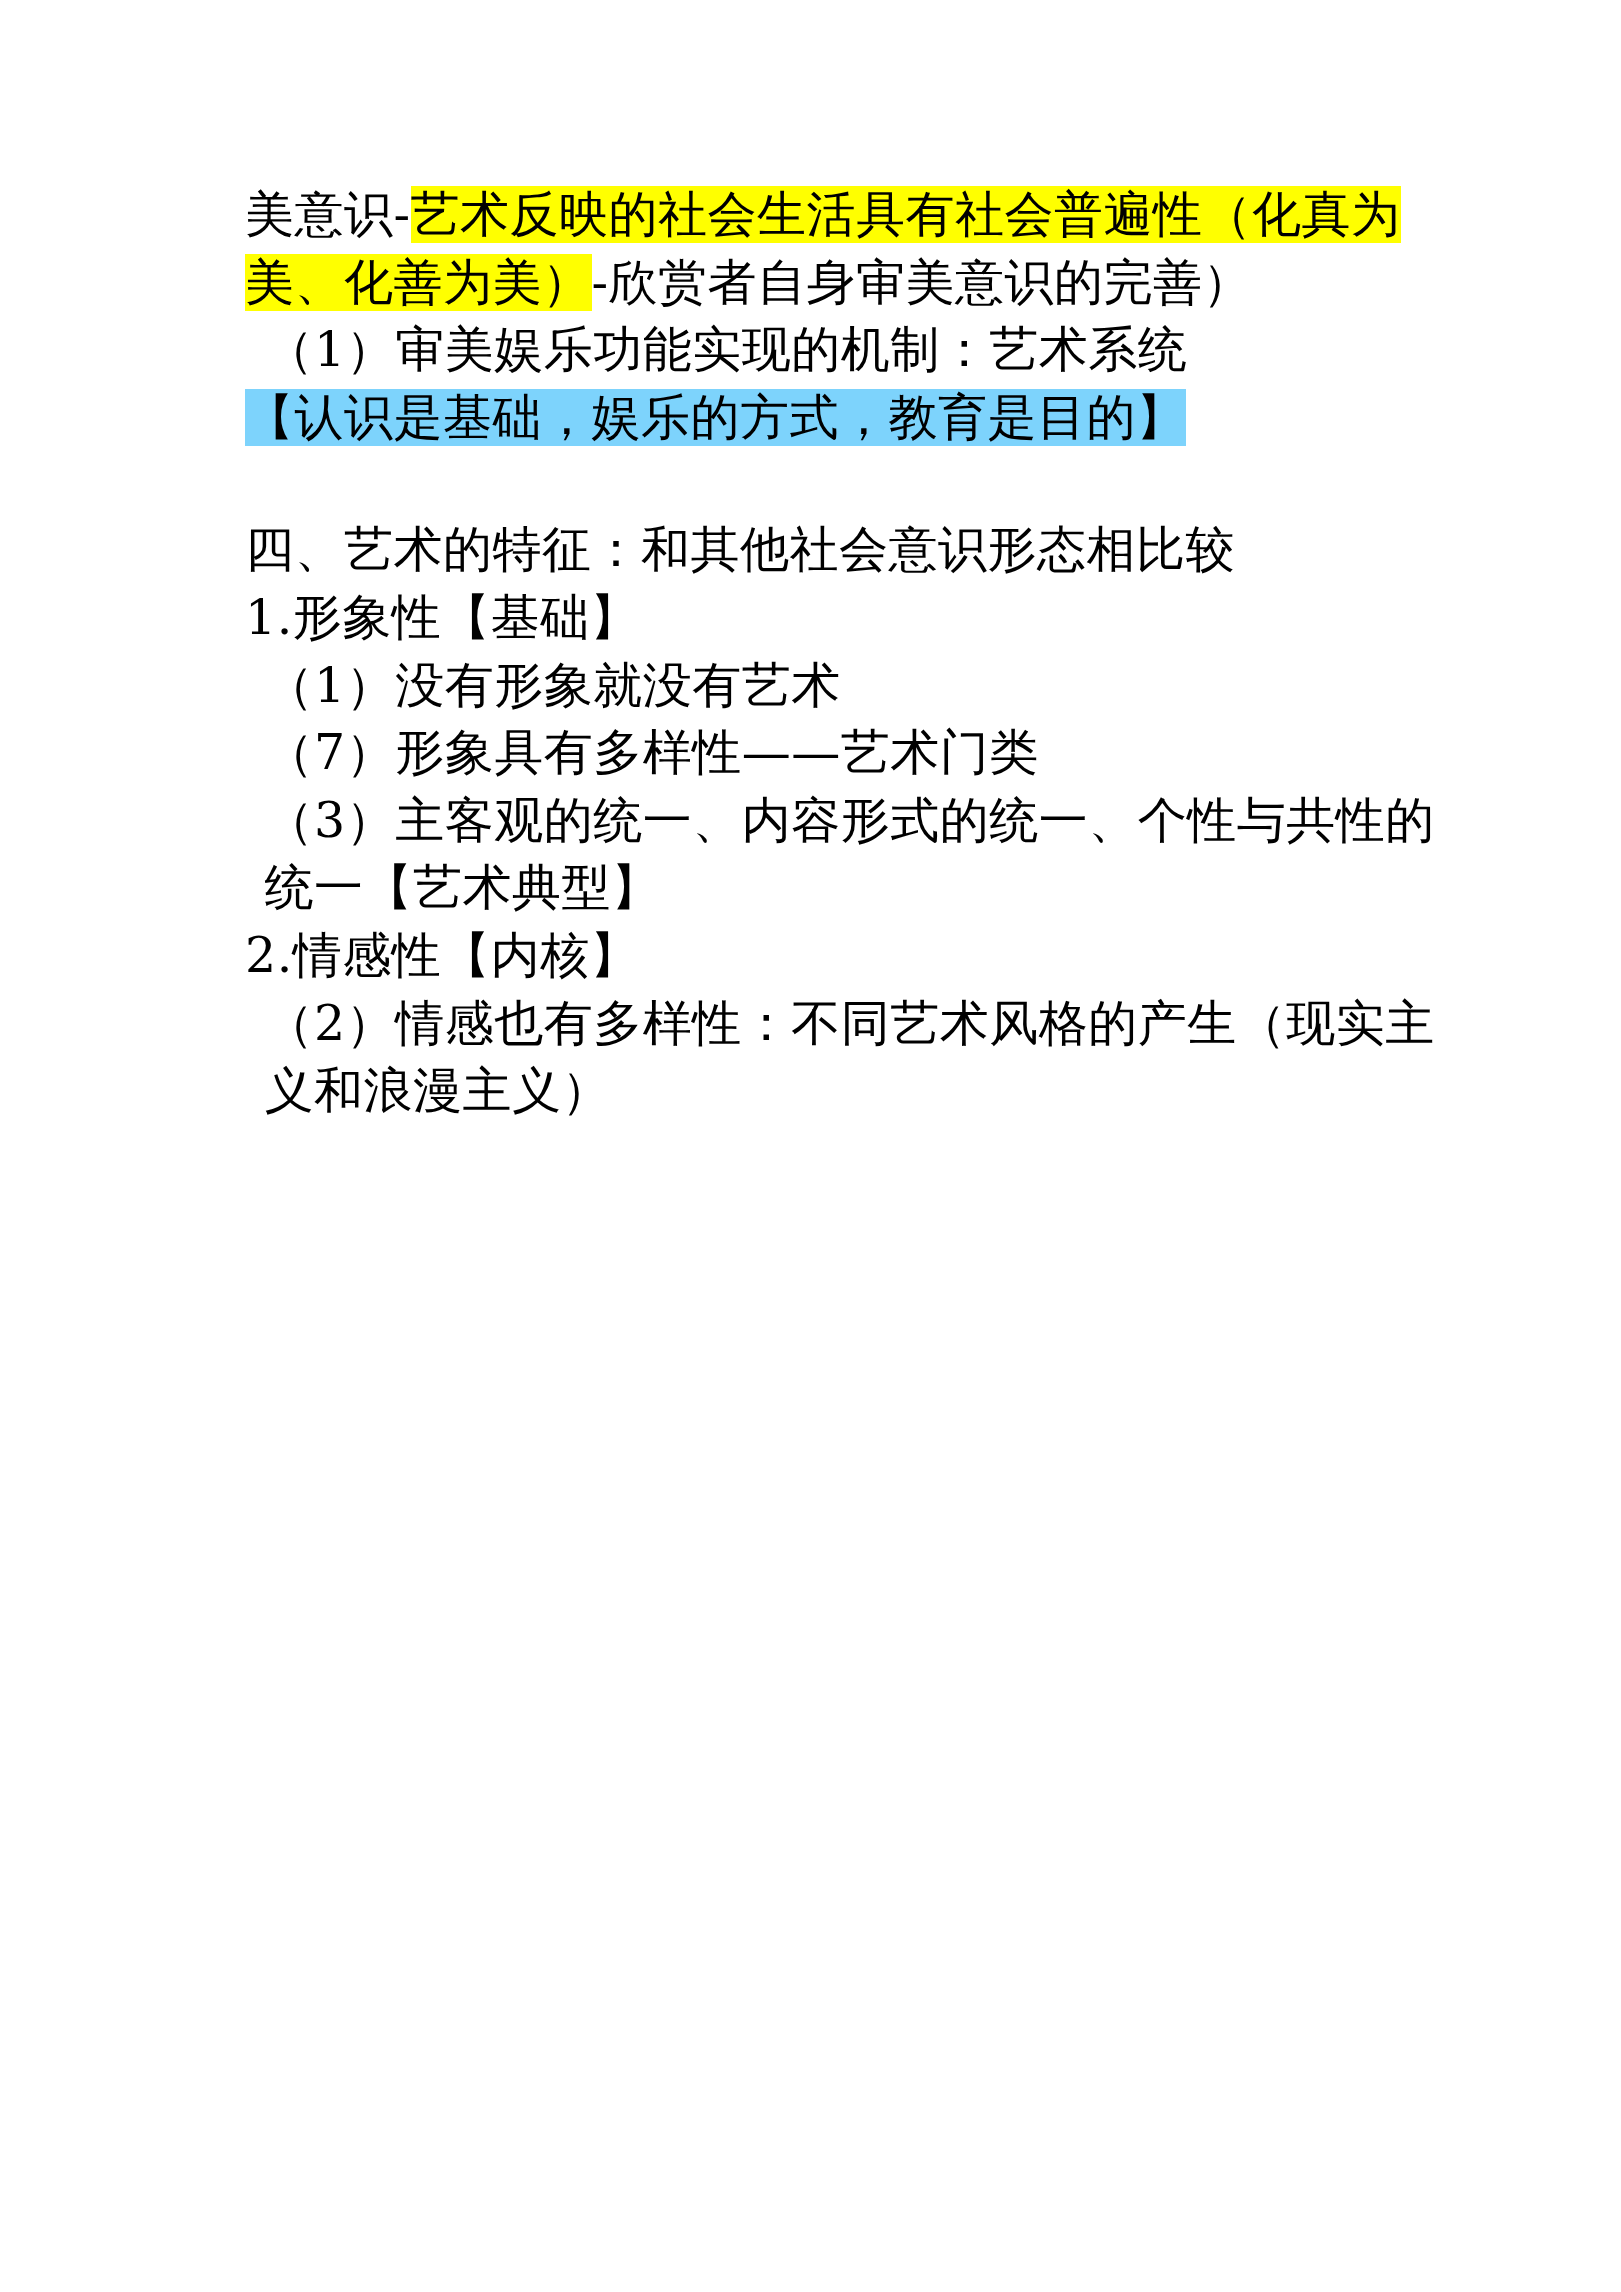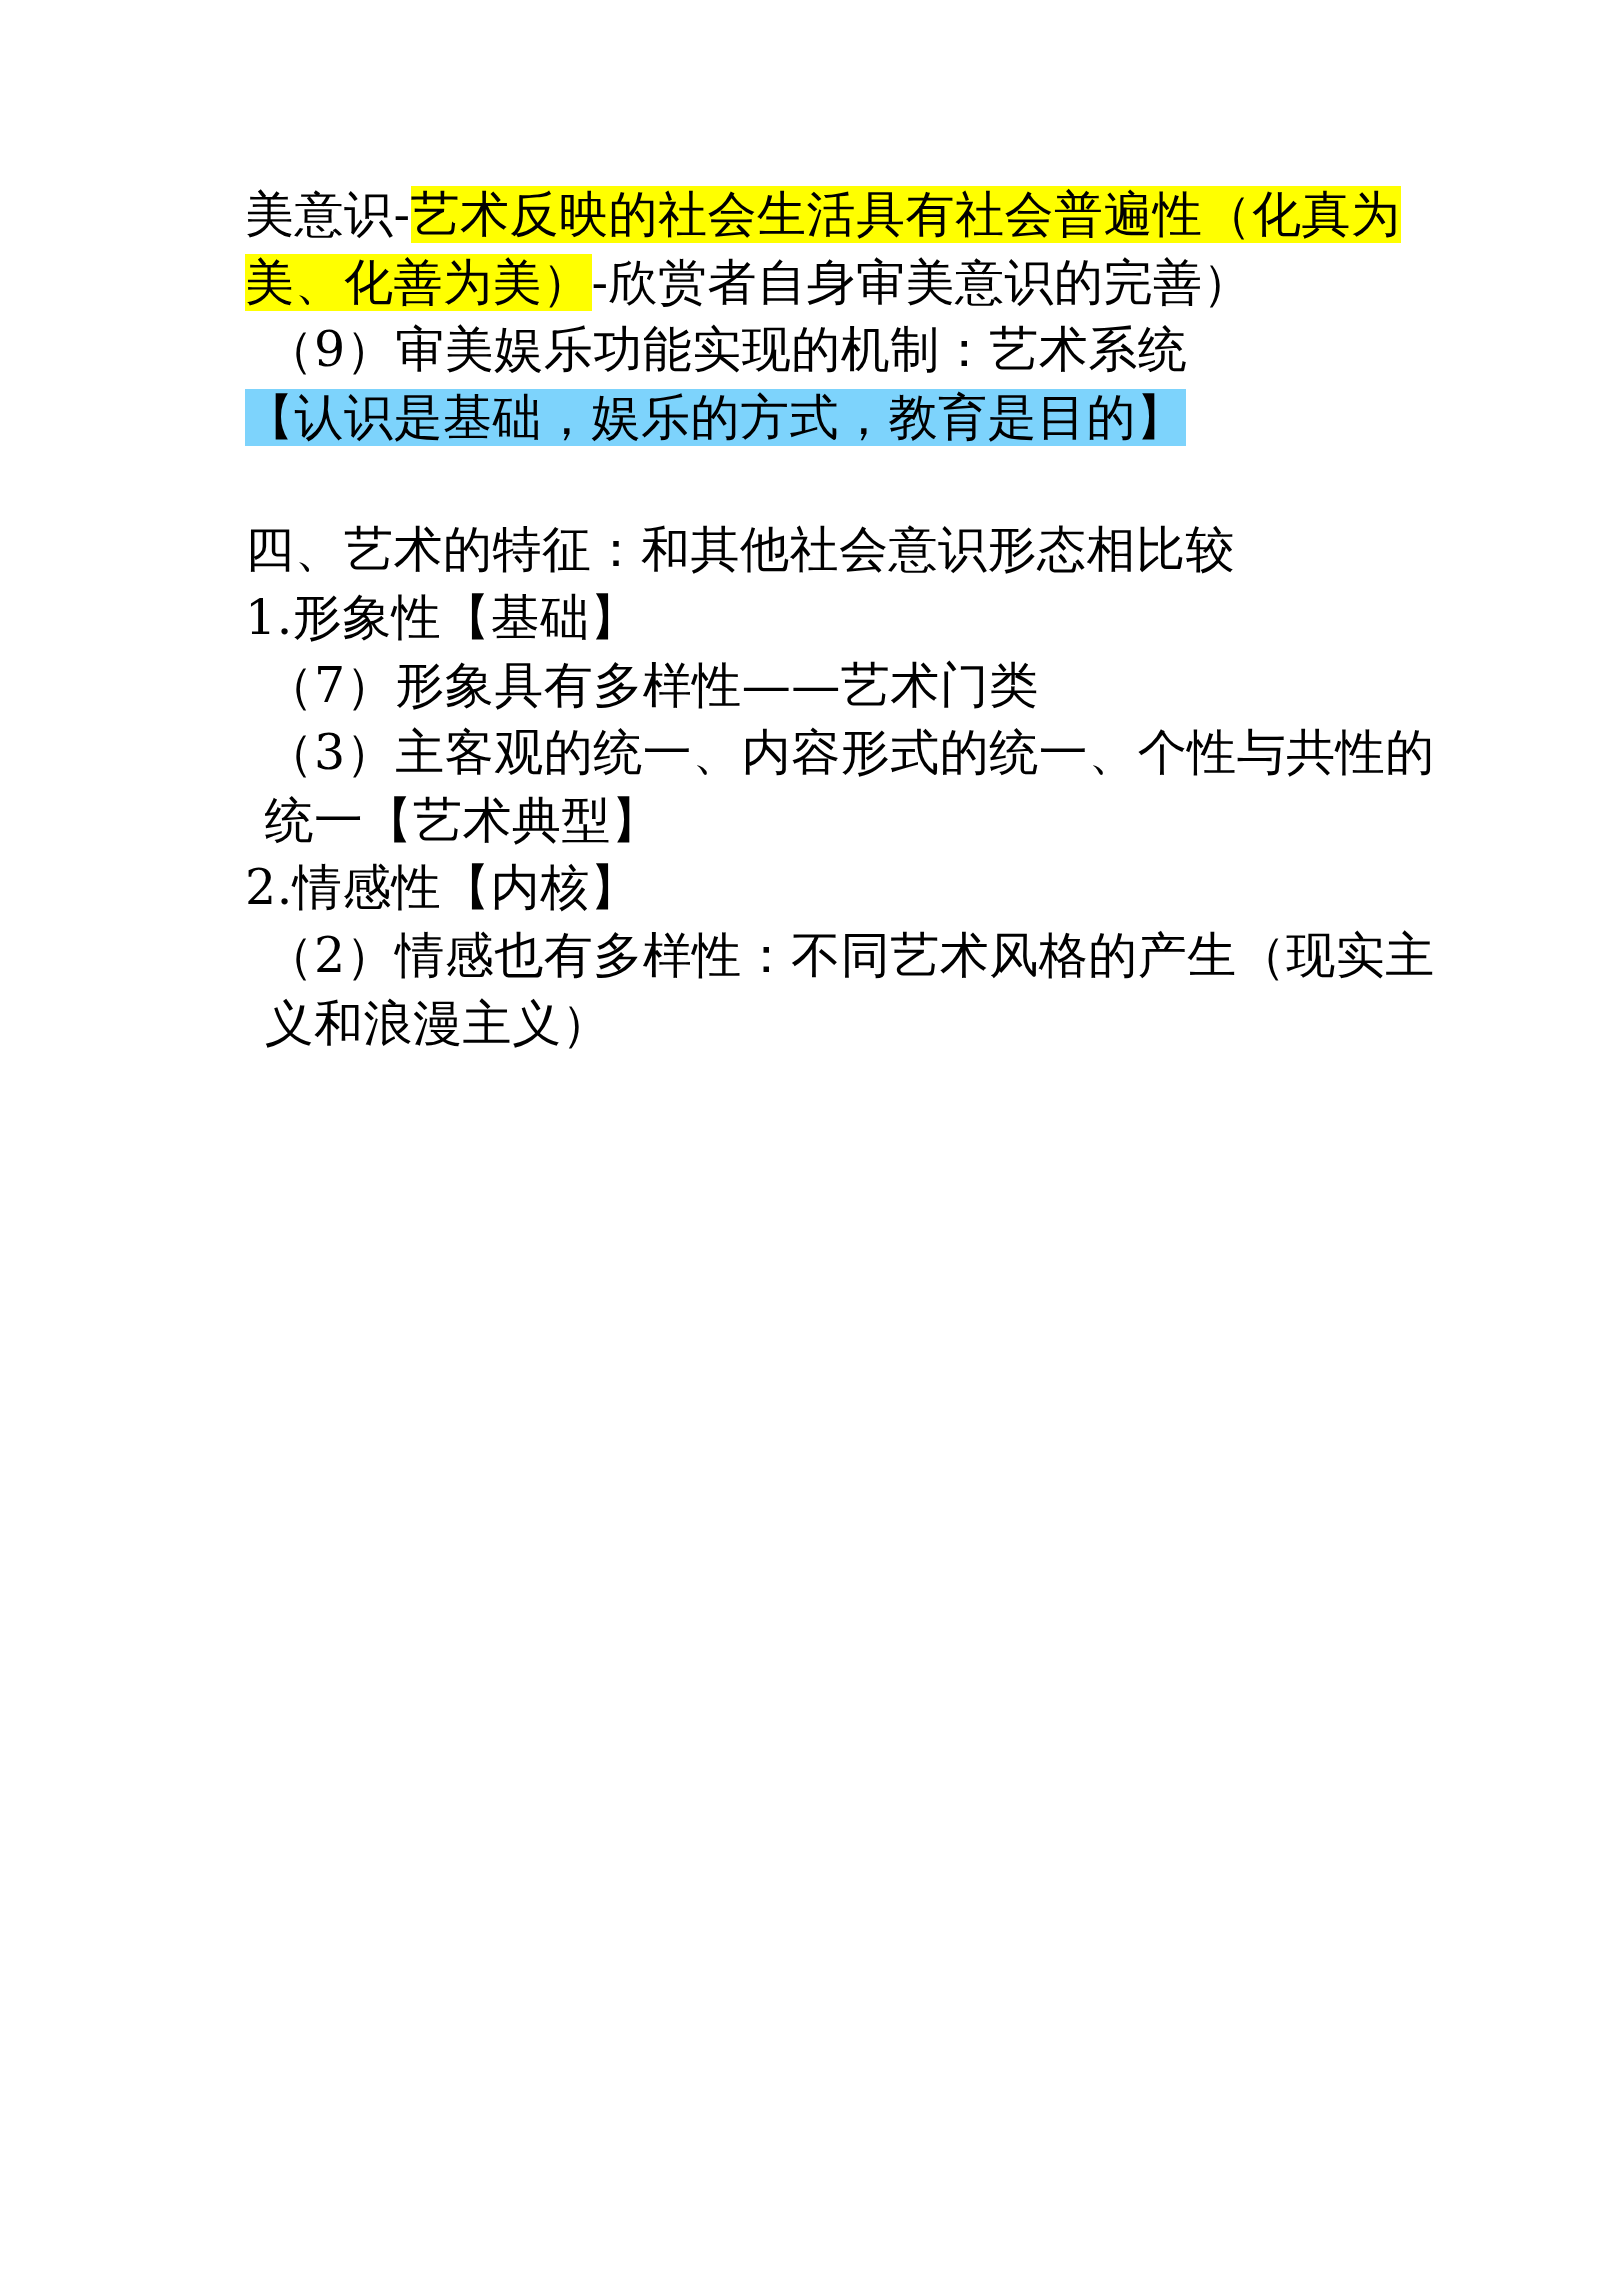"（9）审美娱乐功能实现的机制：艺术系统" span { text: 9 -> 1 }
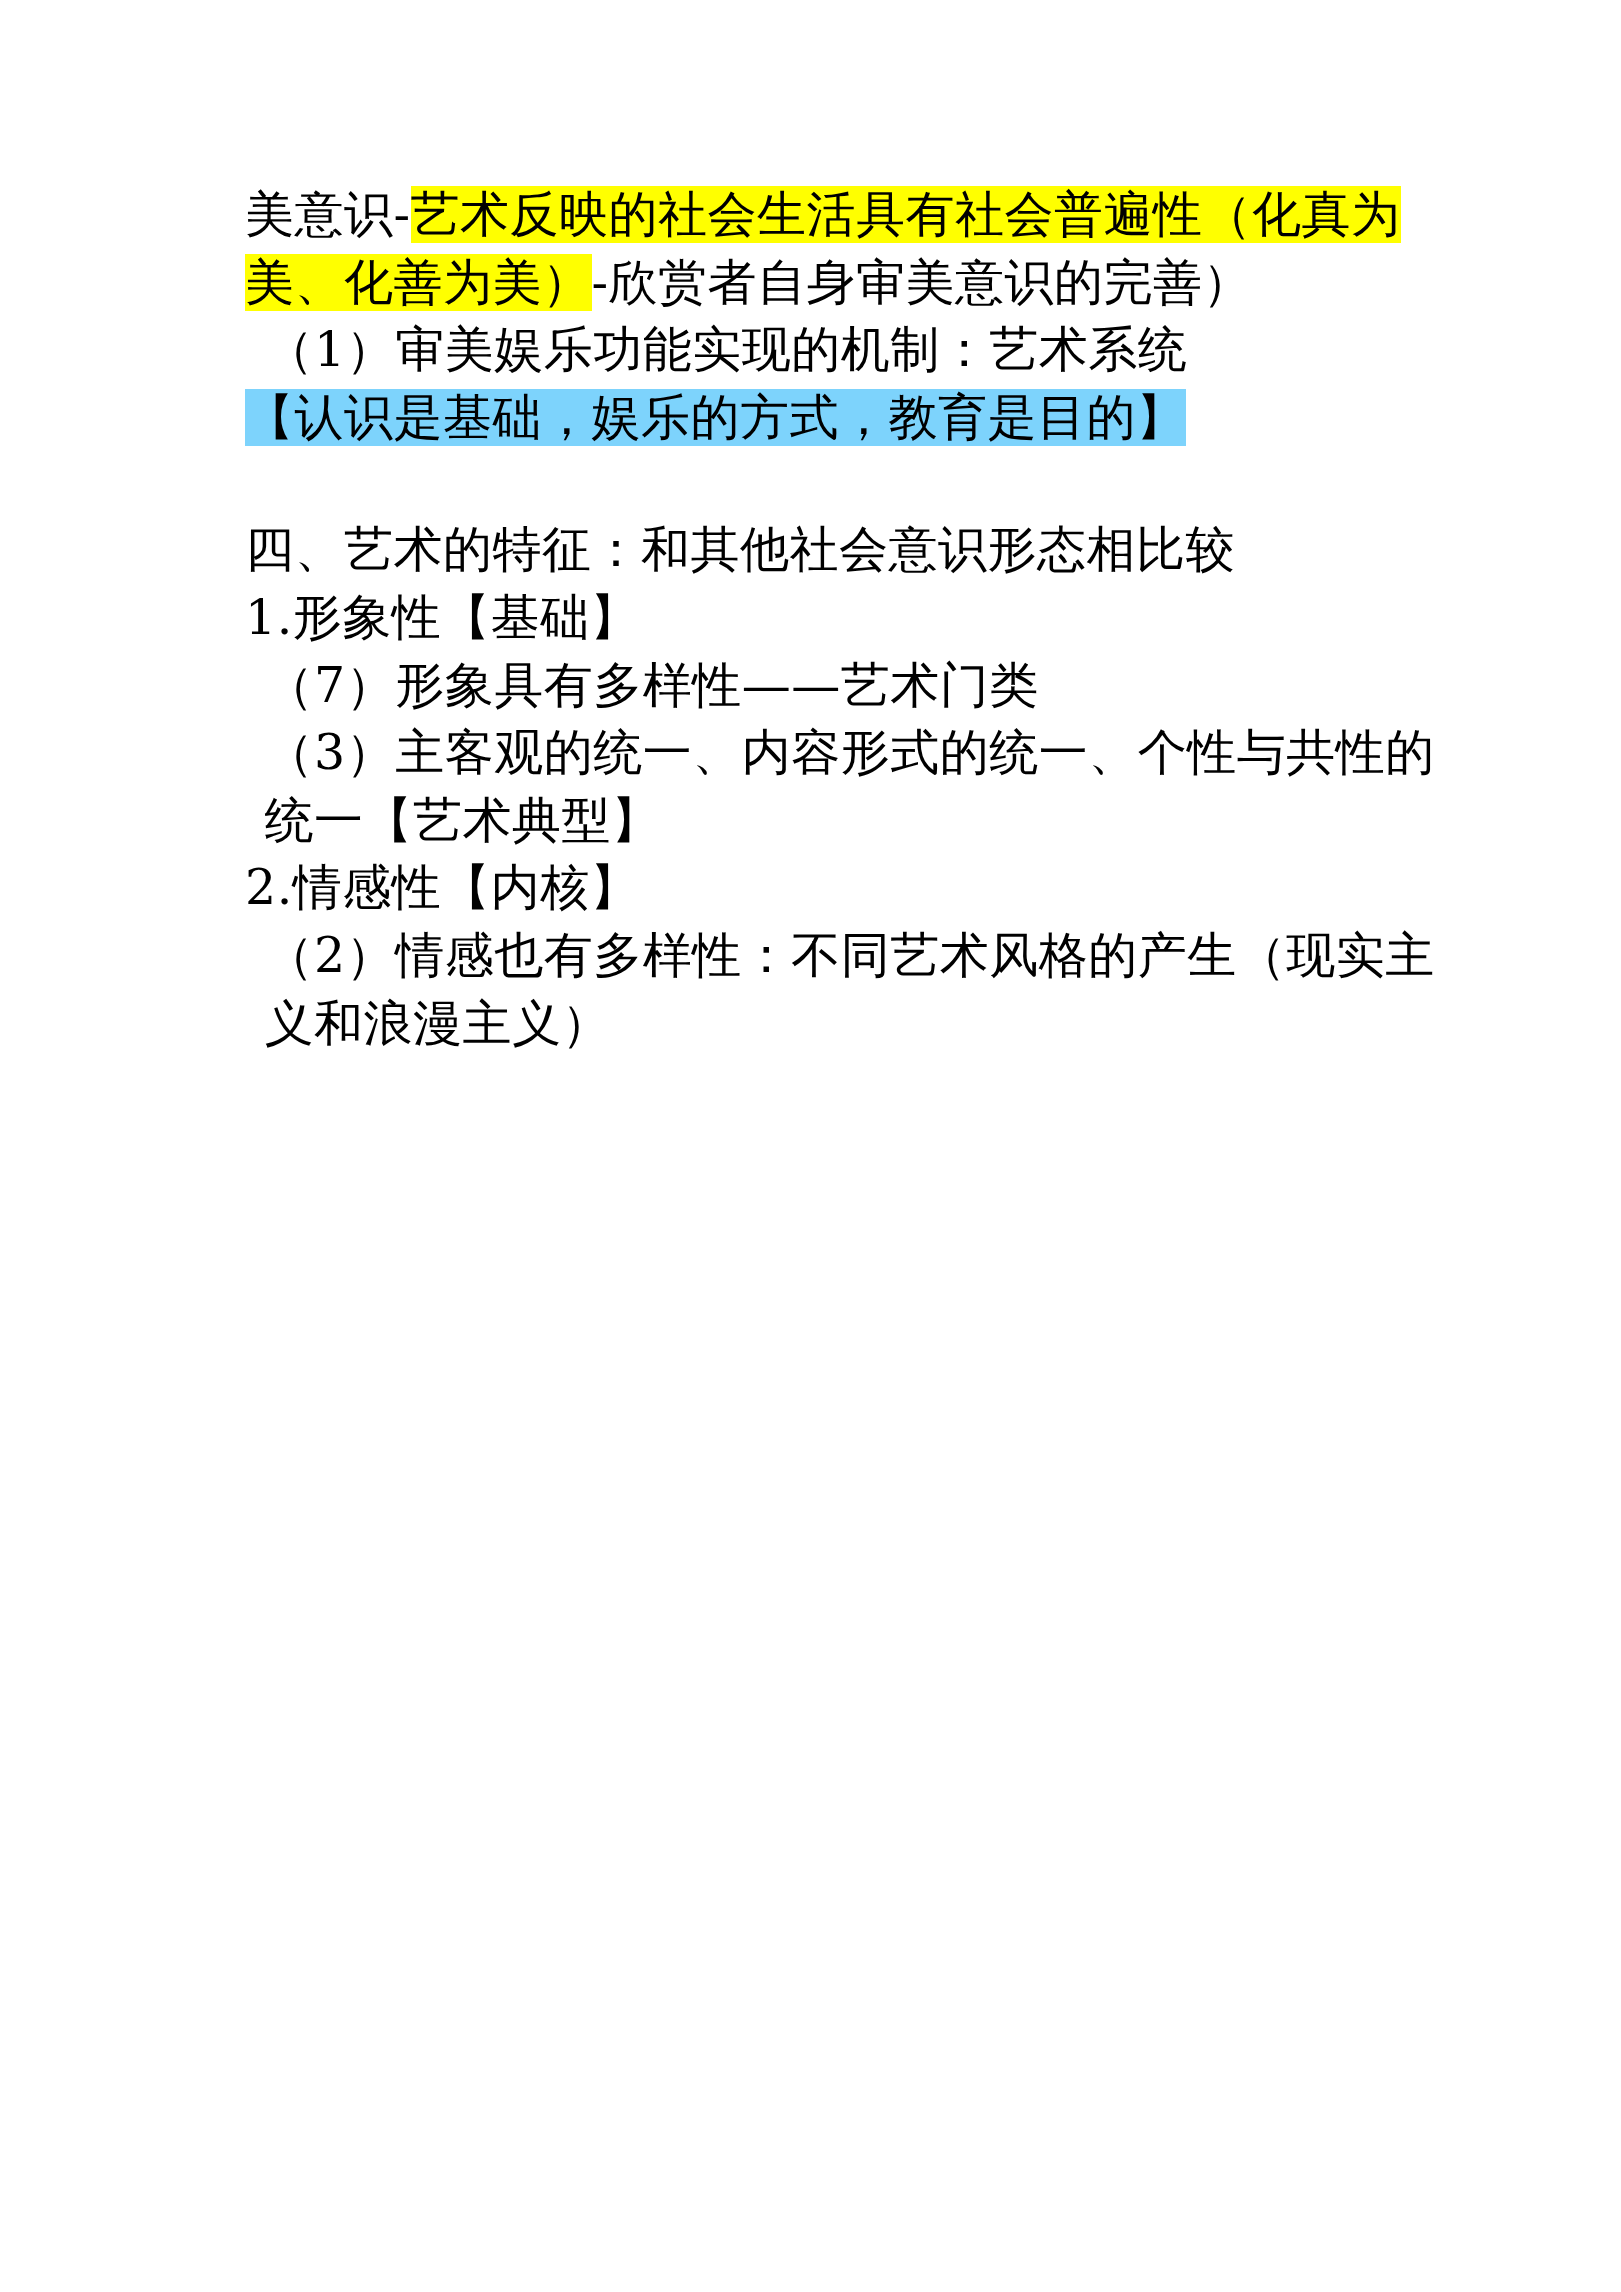"（1）没有形象就没有艺术" p.para { html: none -> <p><span>（1）没有形象就没有艺术</span></p> }
